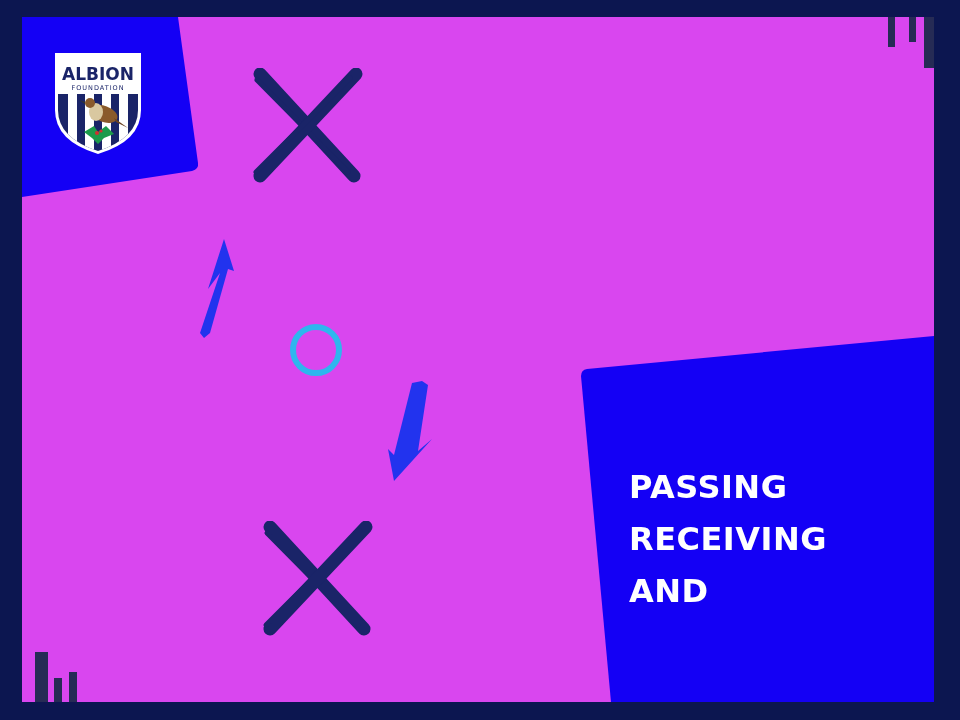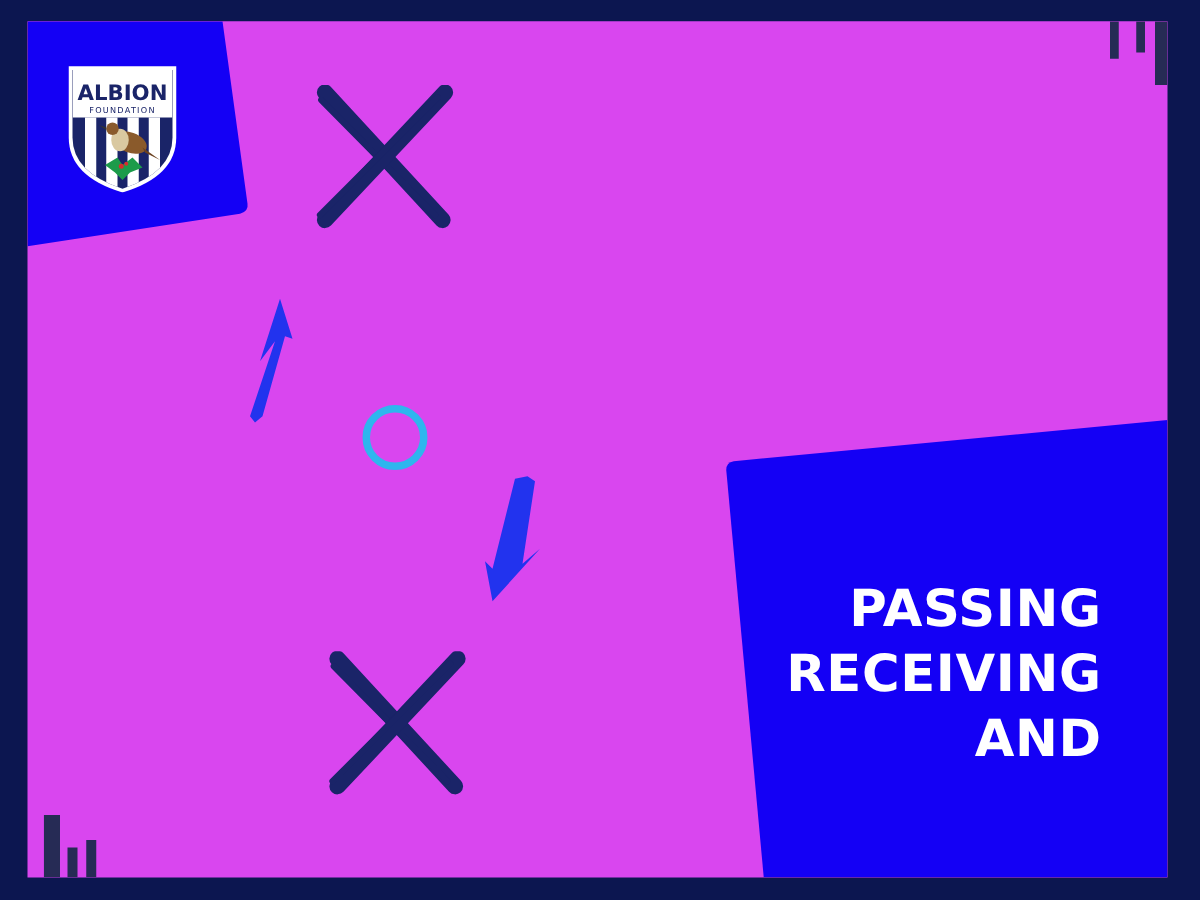"PASSING" .title-text { font-size: 41px -> 32px; text-align: right -> none }
